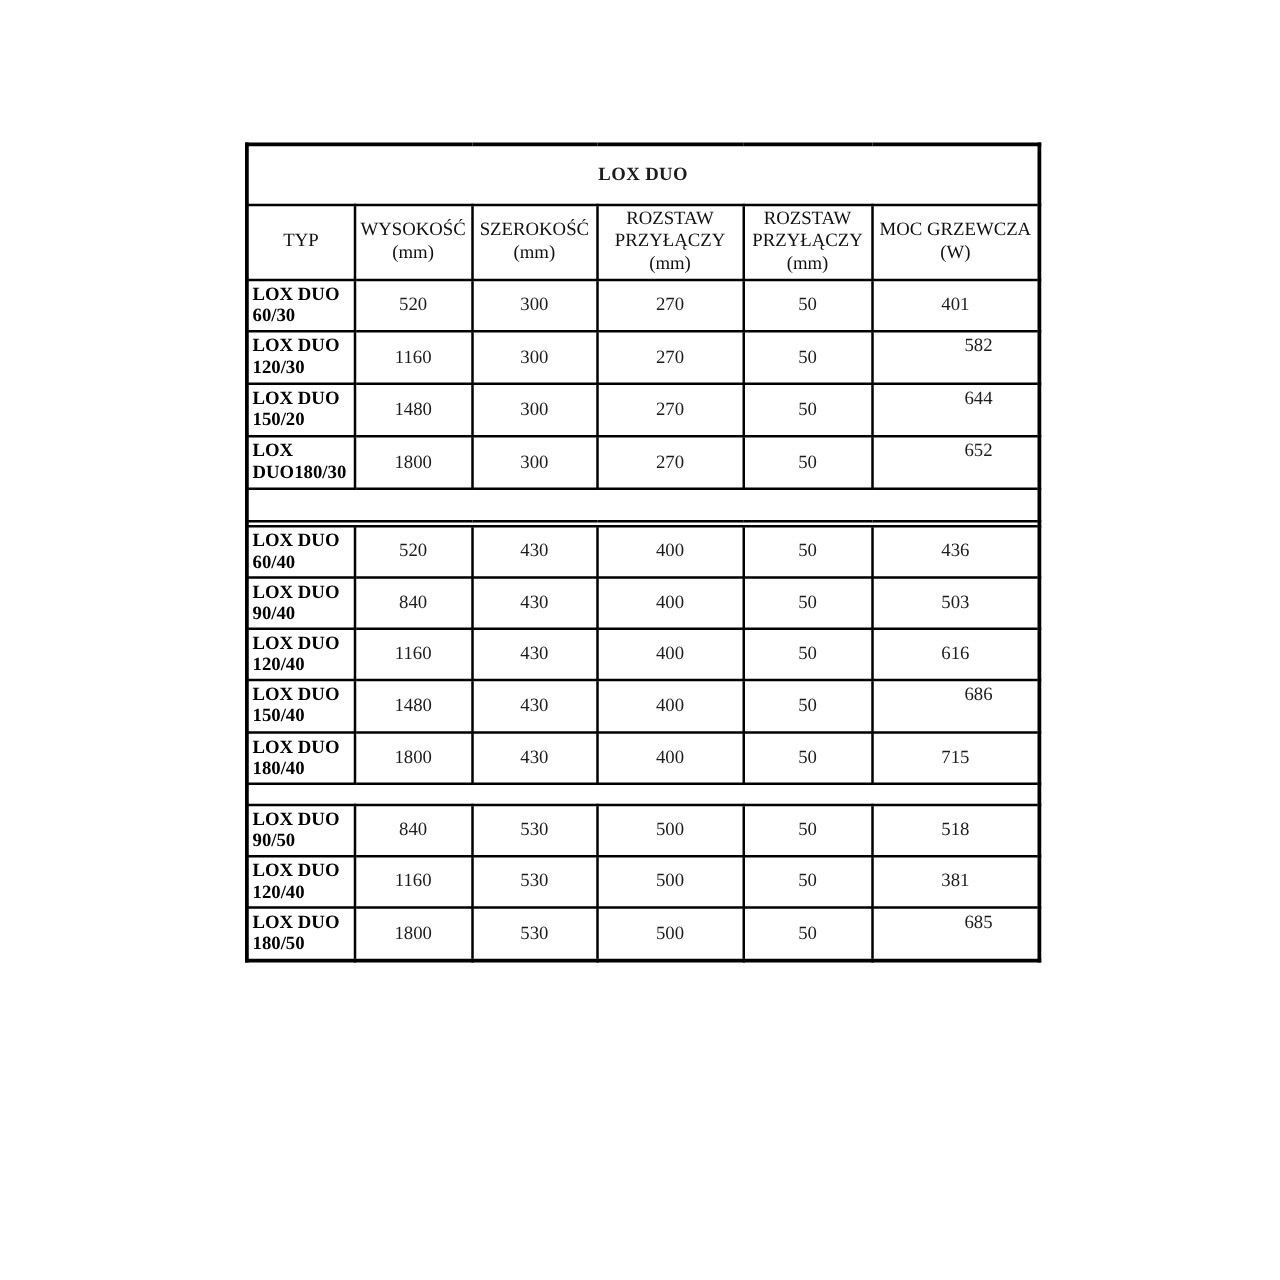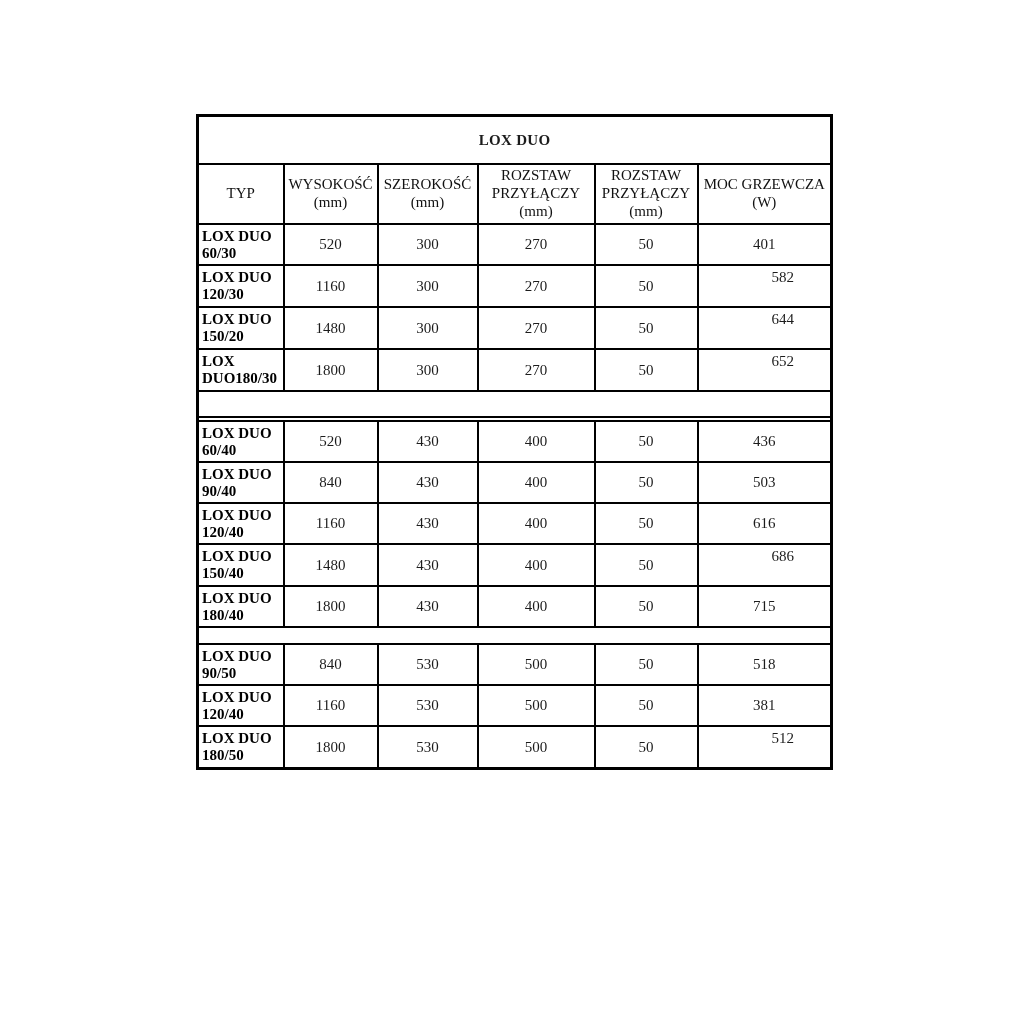"512" td.vtop { text: 512 -> 685 }
